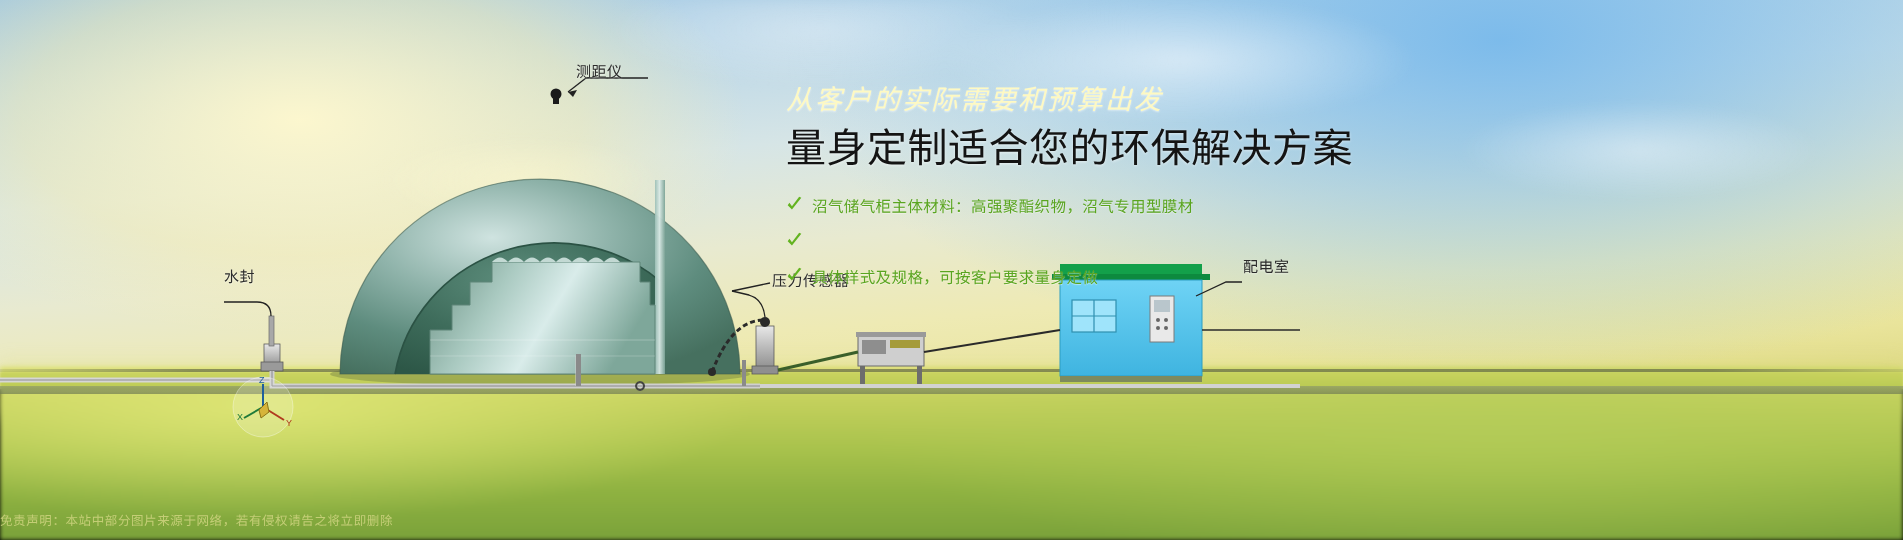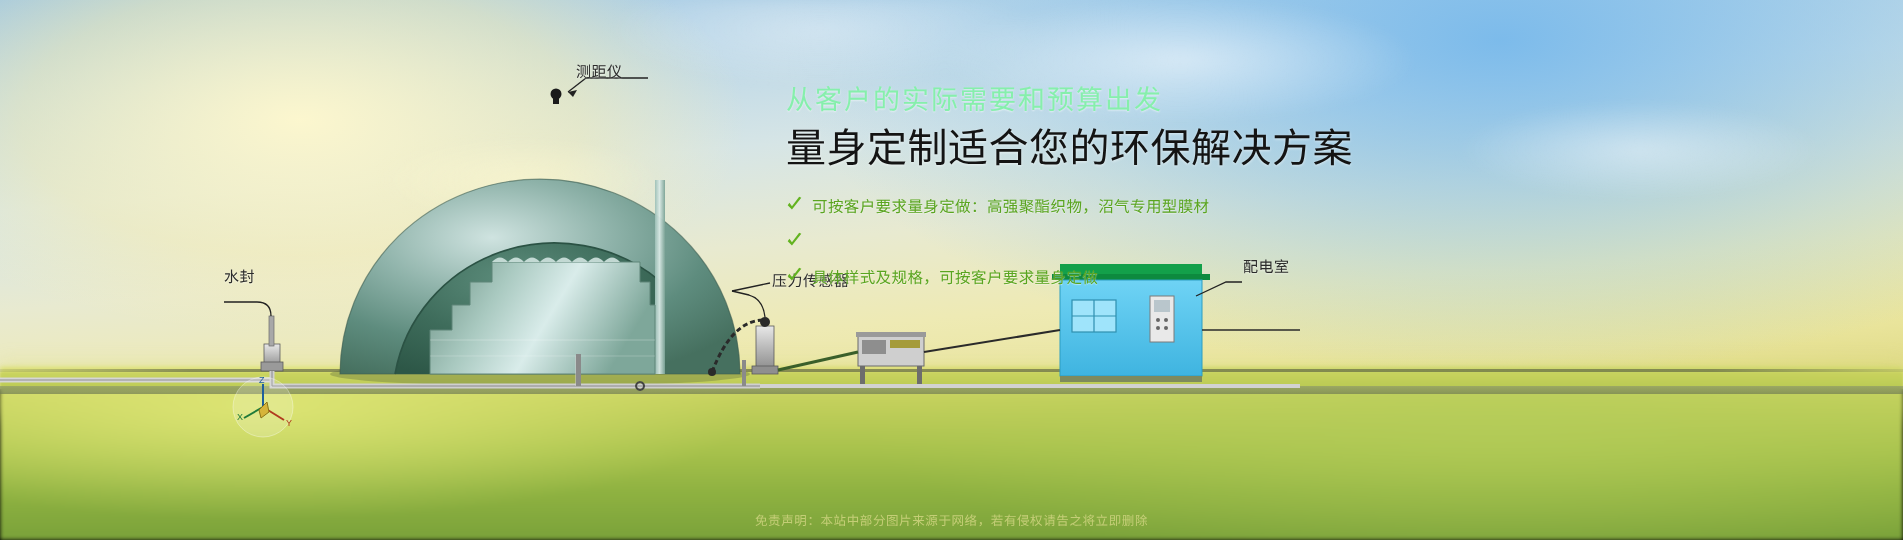"从客户的实际需要和预算出发" .kicker { color: #86efac -> #fef9c3; font-style: none -> italic }
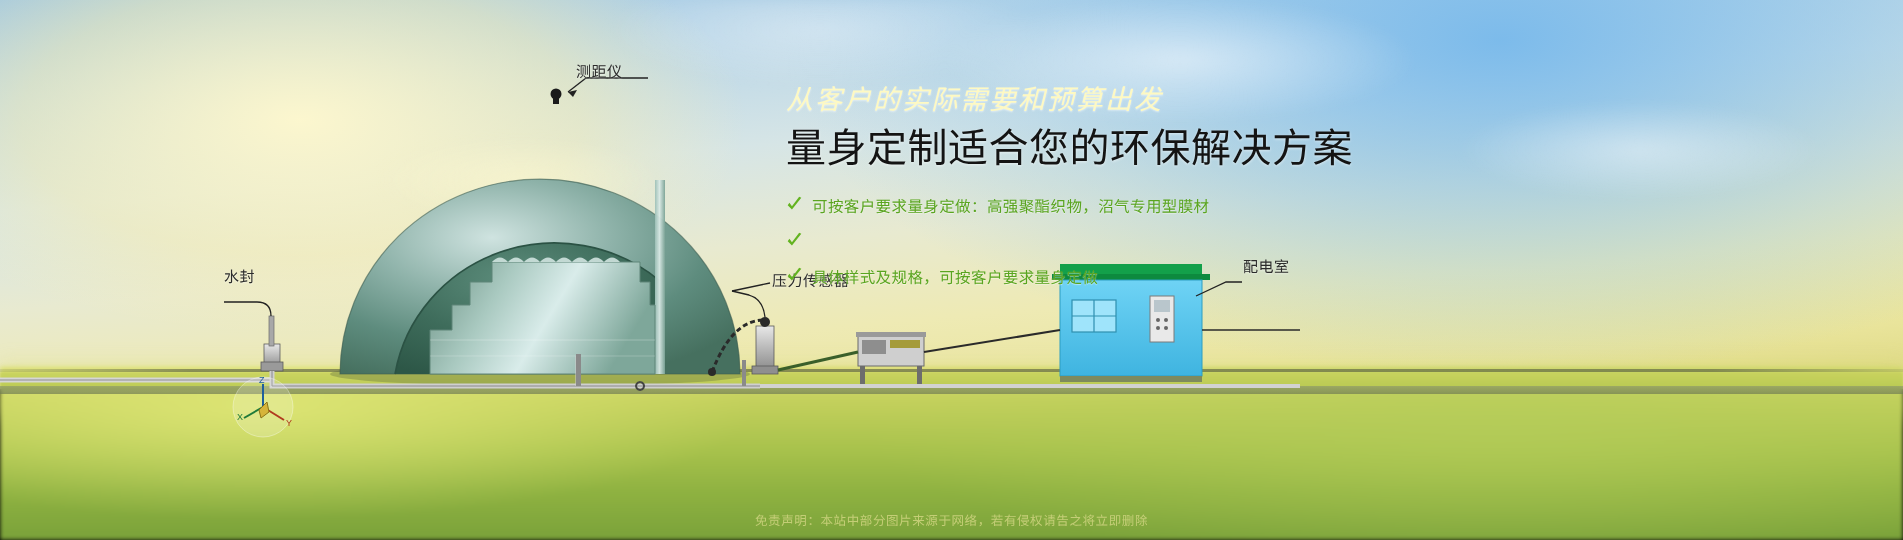"可按客户要求量身定做：高强聚酯织物，沼气专用型膜材" span { text: 可按客户要求量身定做 -> 沼气储气柜主体材料 }
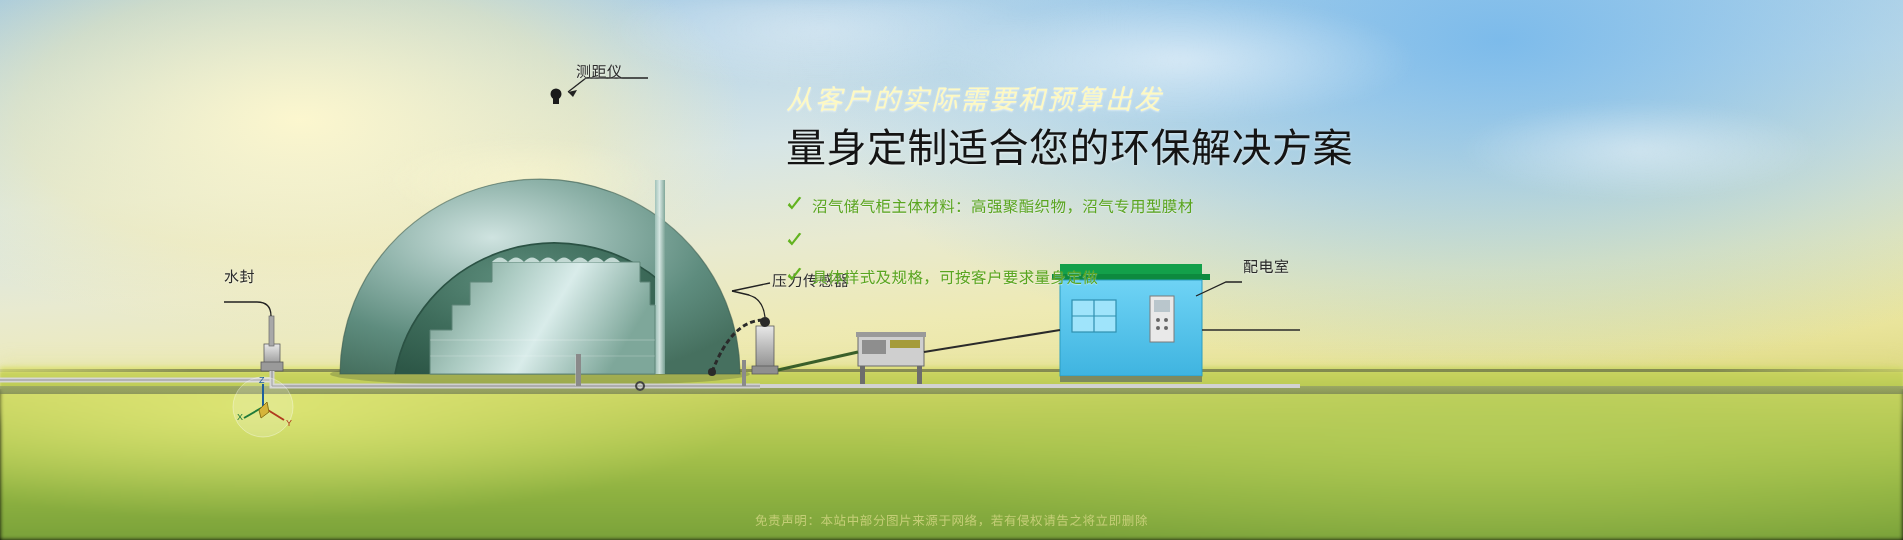"免责声明：本站中部分图片来源于网络，若有侵权请告之将立即删除" .disclaimer { text-align: center -> none }
